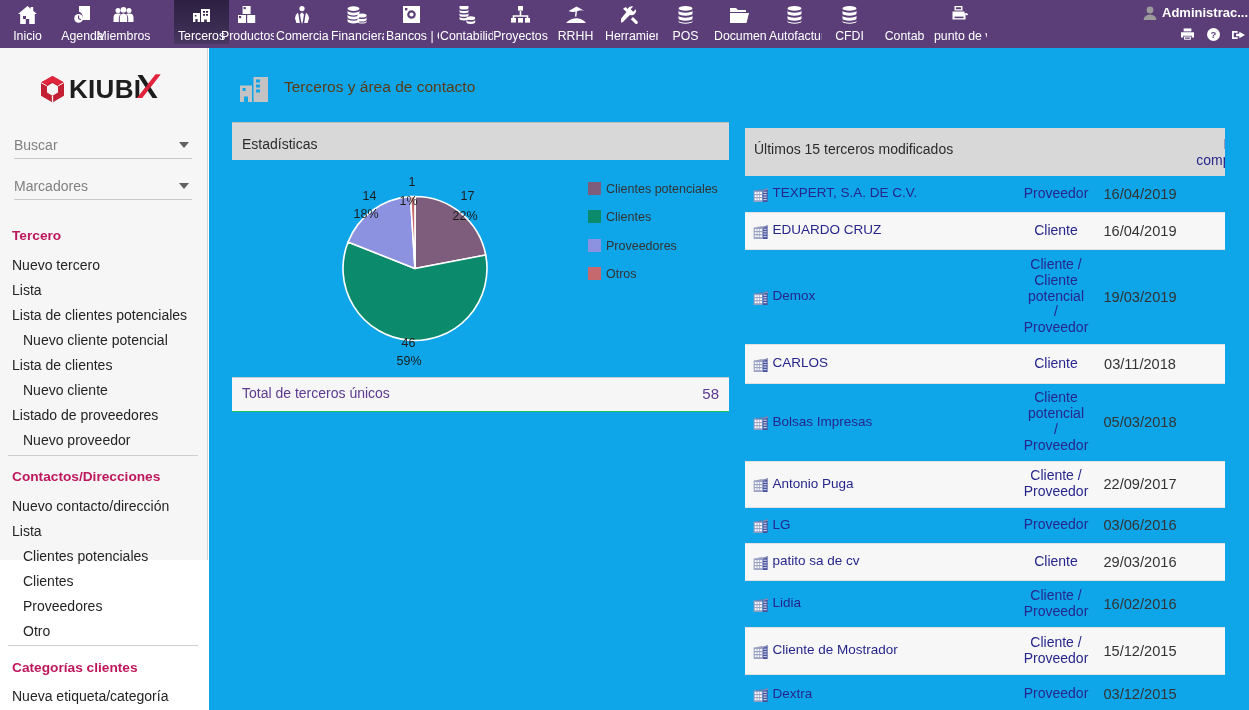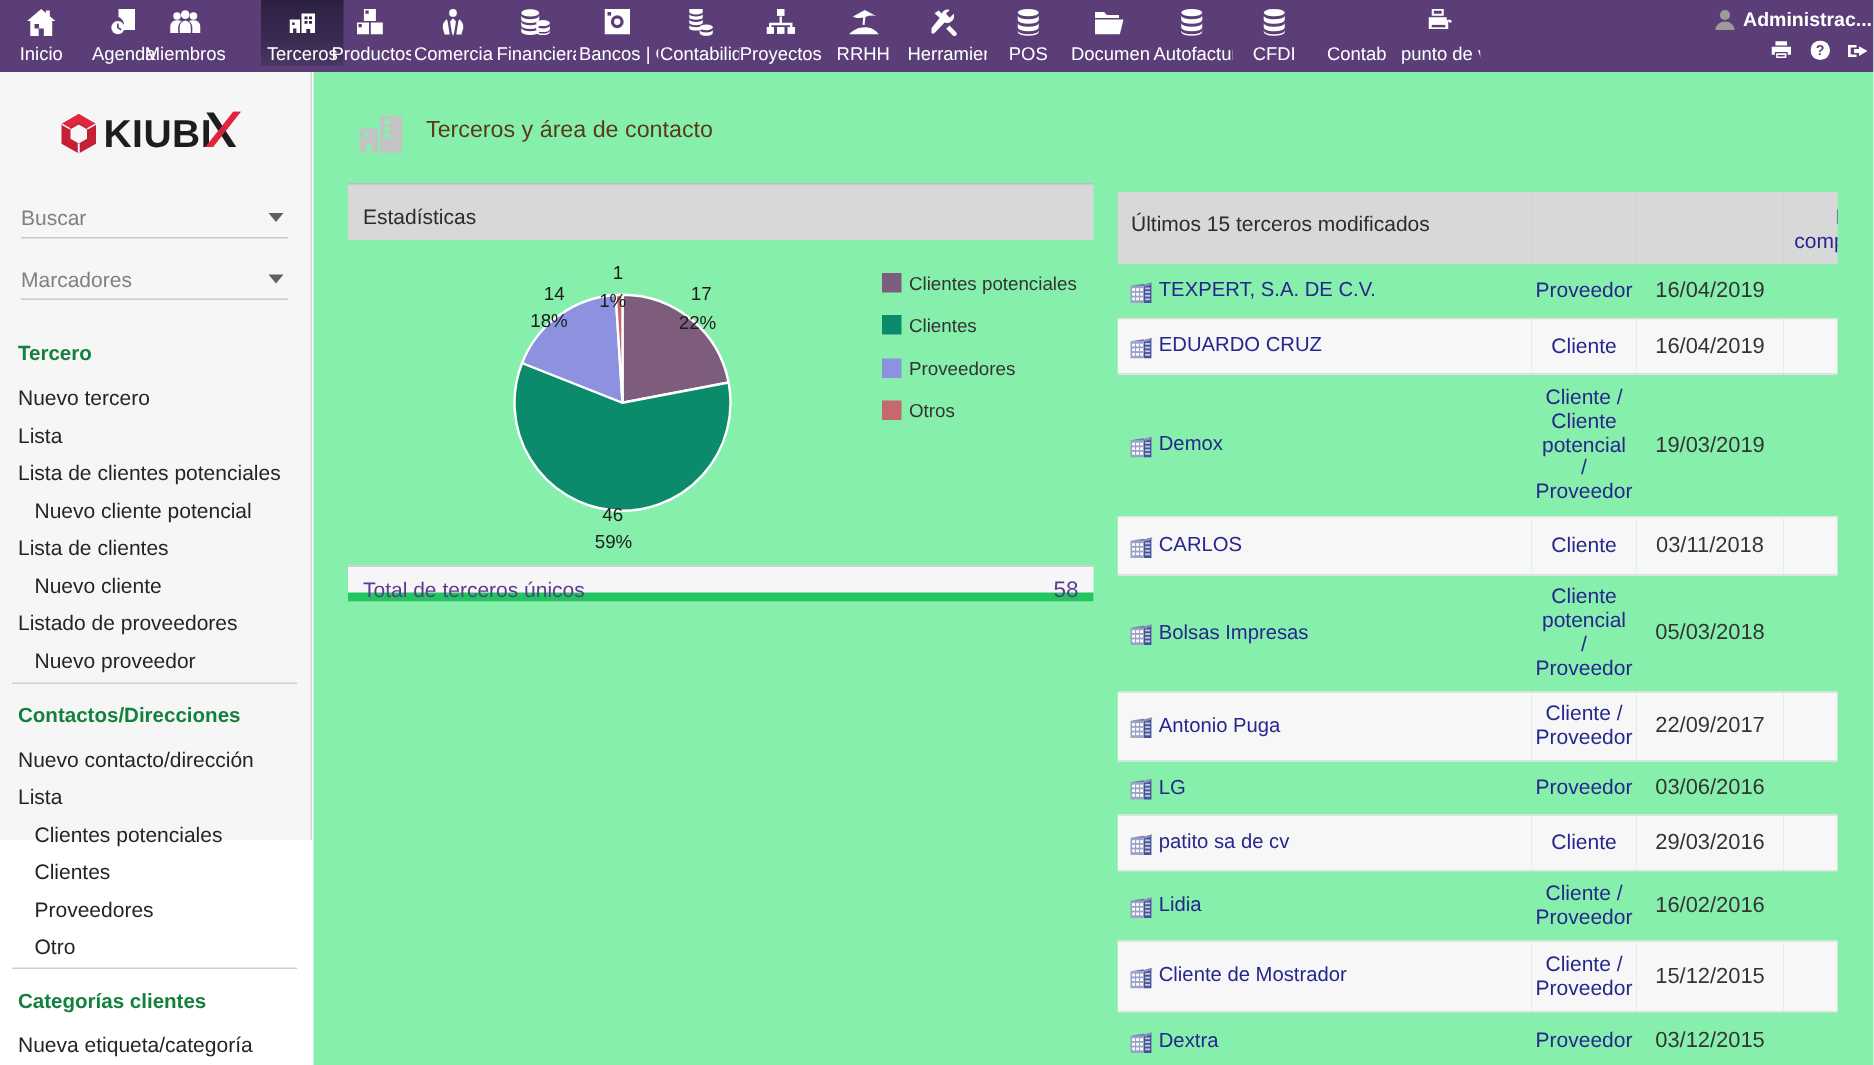"Terceros y área de contacto" #main { background: #86efac -> #0ea5e9 }
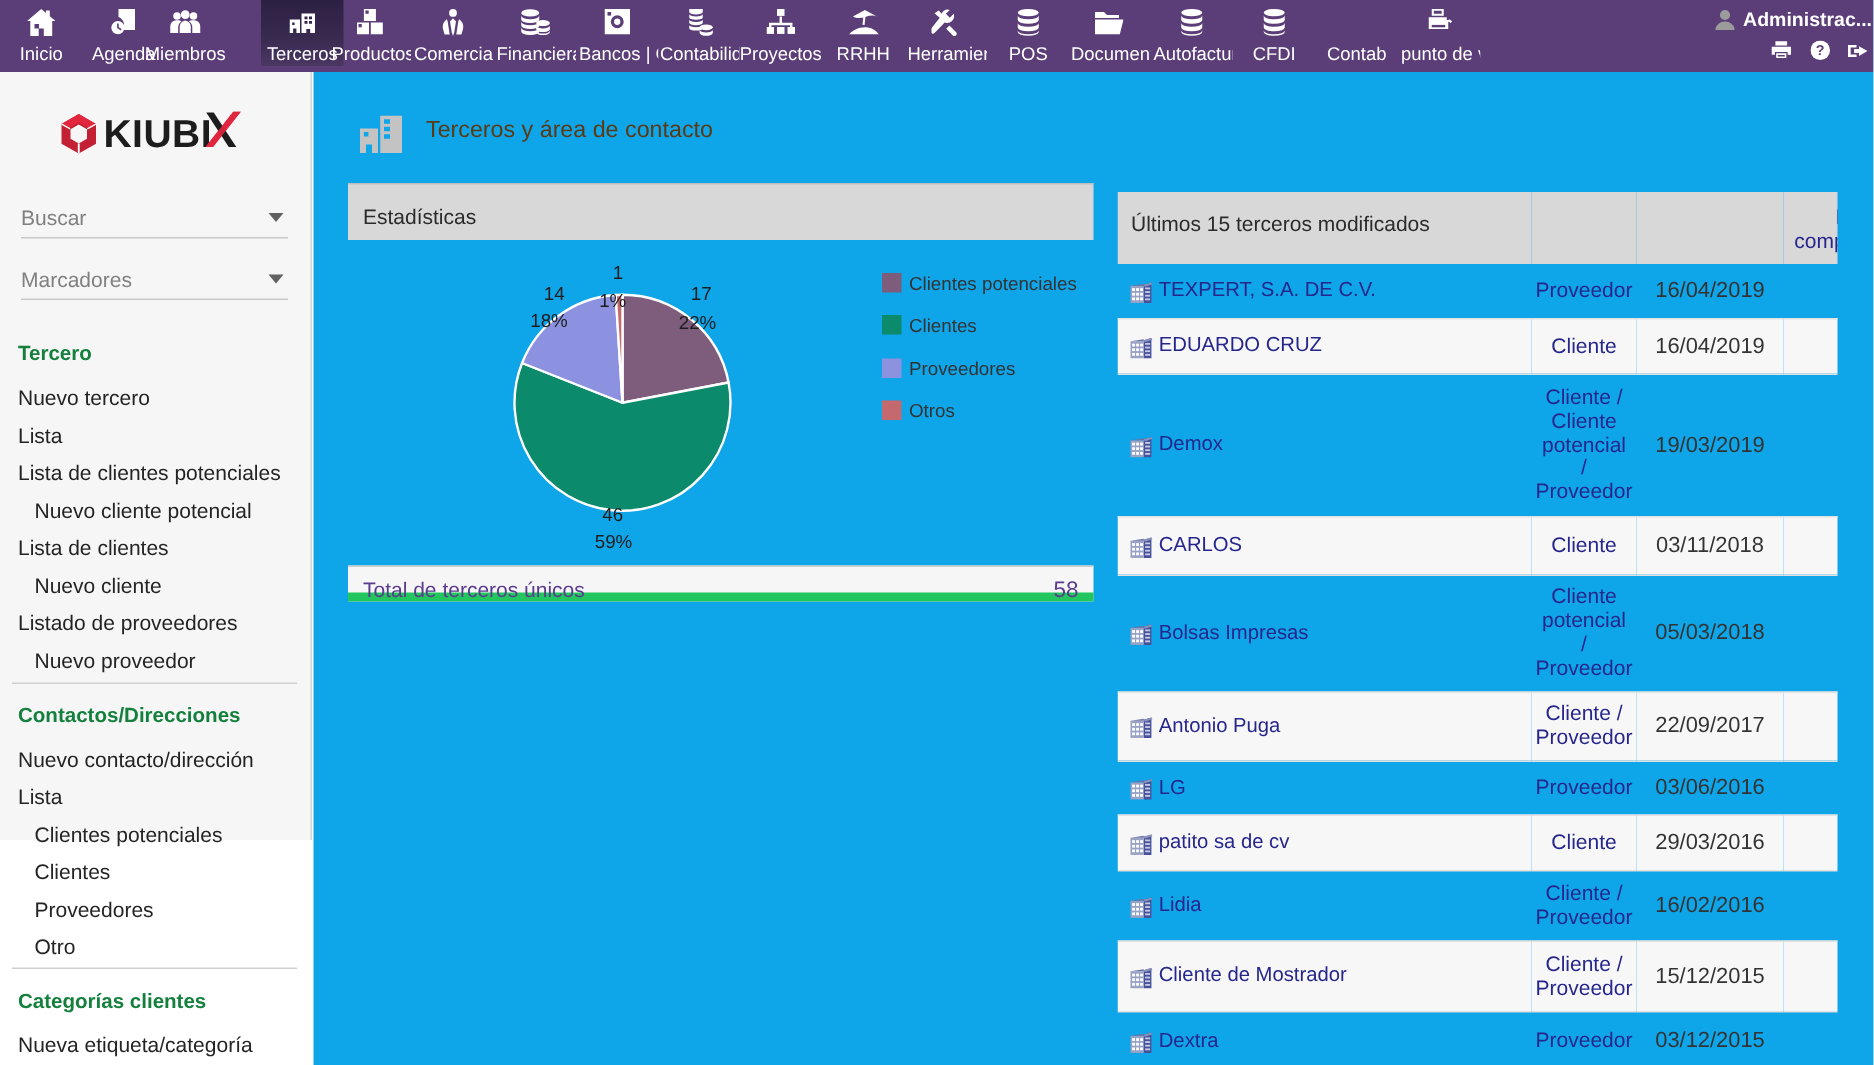"Tercero" .mtitle { color: #15803d -> #be185d }
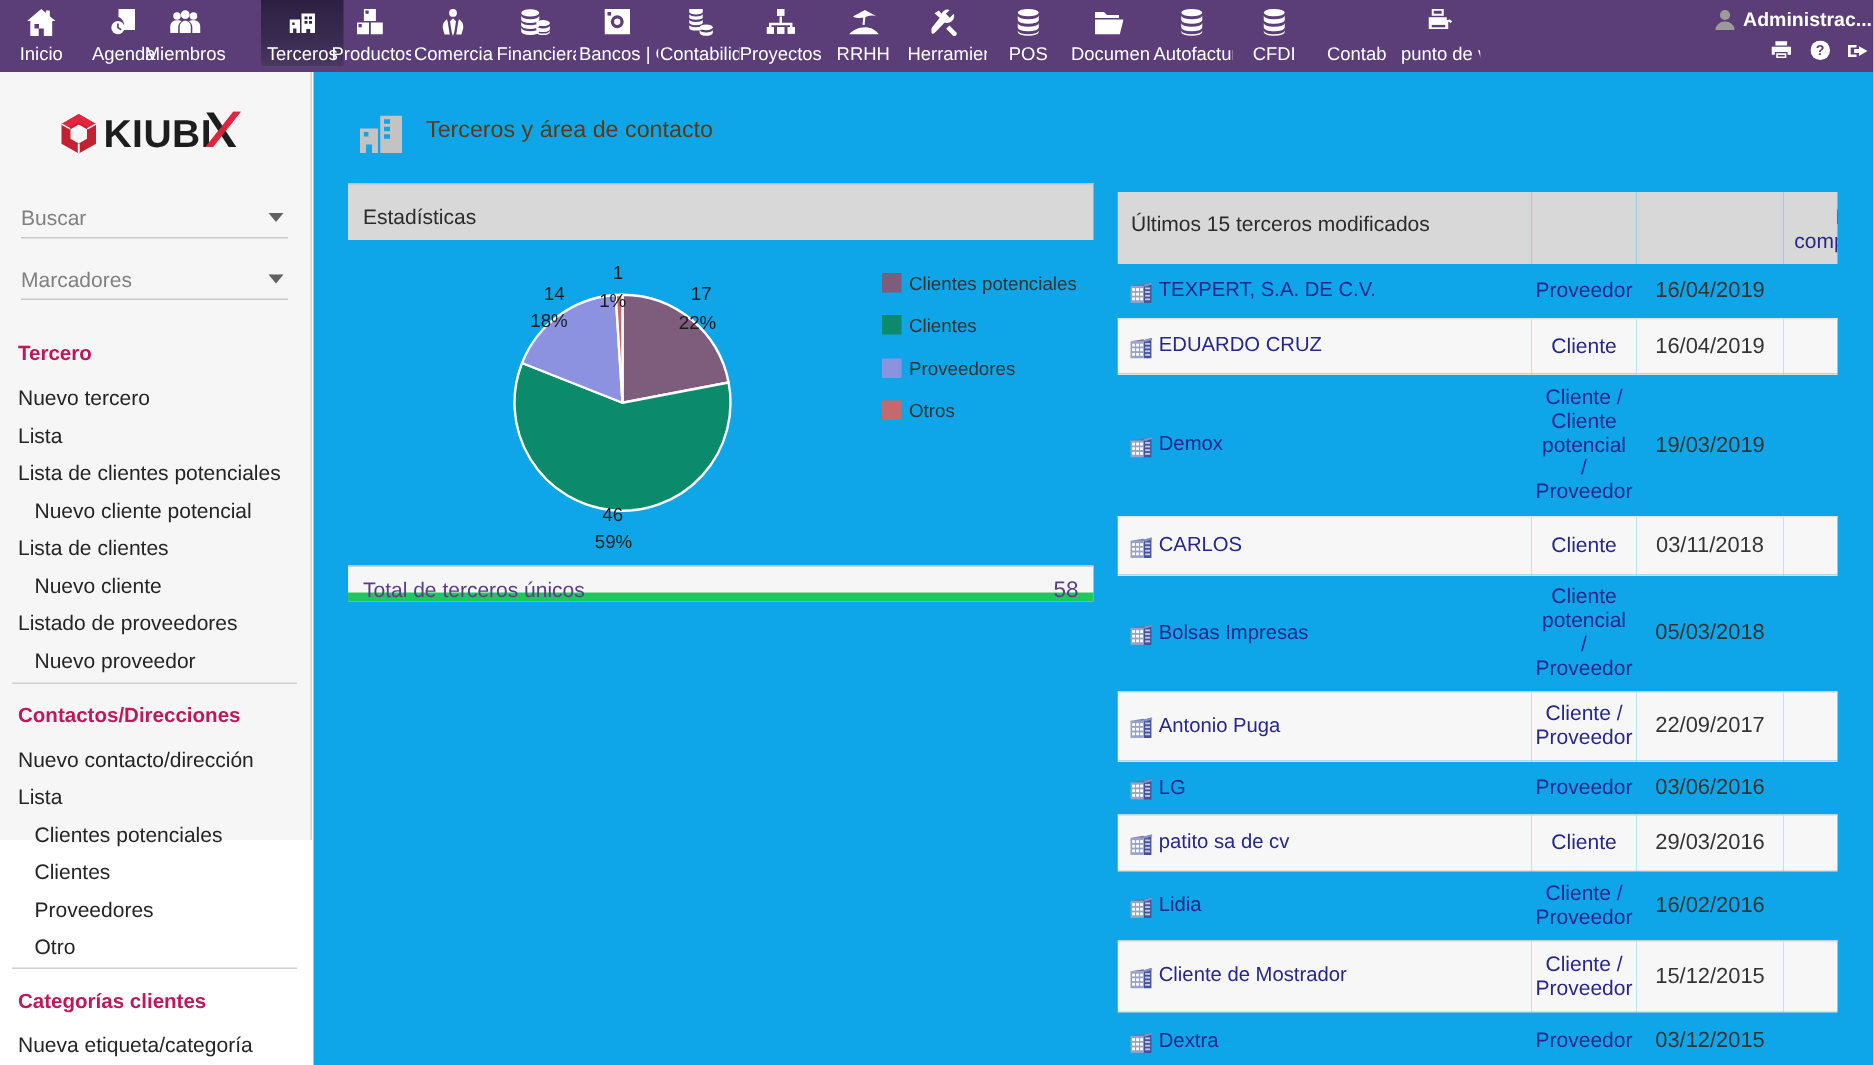"Total de terceros únicos" #totrow { border-bottom: 6px solid #22c55e -> 1px solid #22c55e; height: 24px -> 35px }
